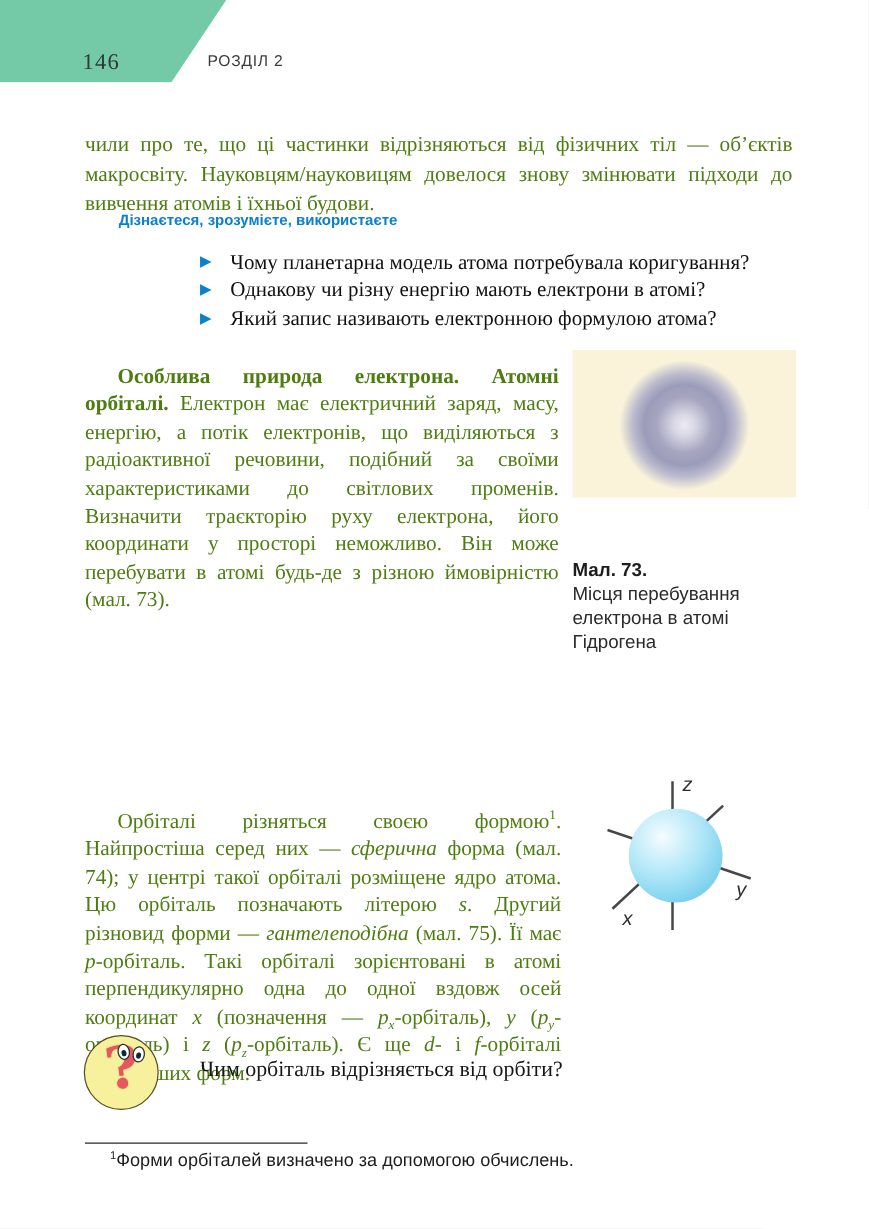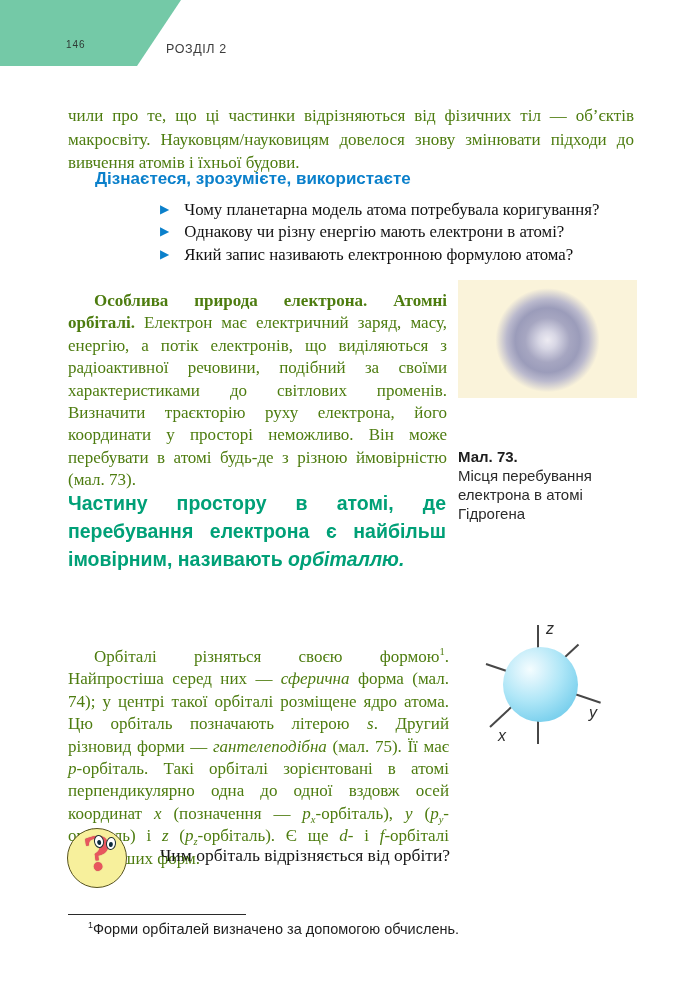"146" .page-num { font-family: Liberation Sans, sans-serif -> Liberation Serif, serif; font-size: 10px -> 18px }
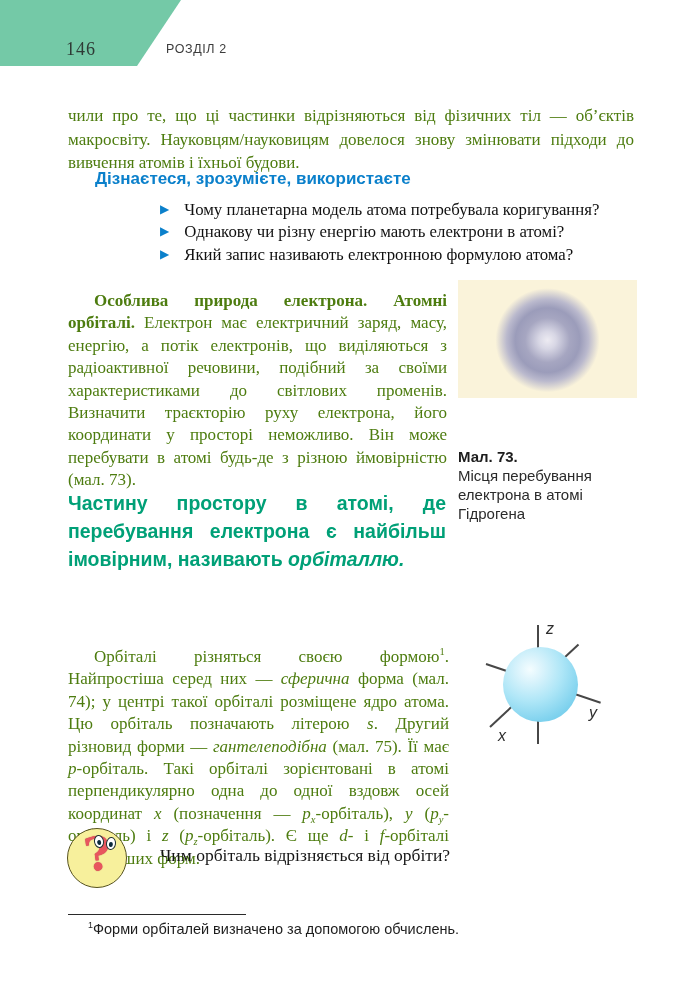"Дізнаєтеся, зрозумієте, використаєте" .learn-head { font-size: 17px -> 12px }
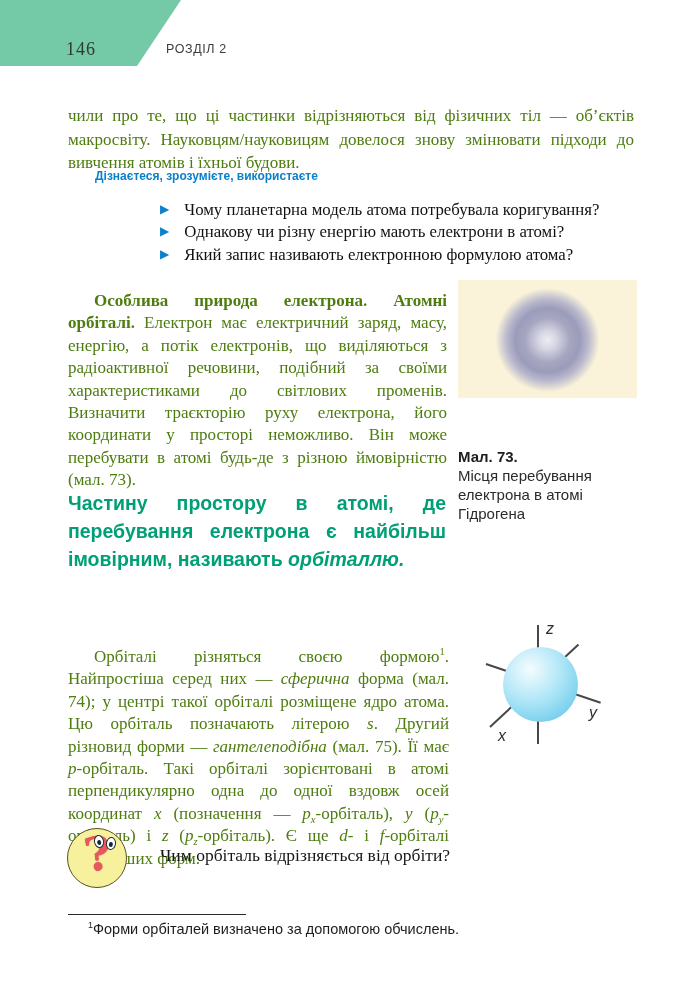"Частину простору в атомі, де" p.definition { html: <p><span>Частину простору в атомі, де перебування електрона є найбільш імовірним, називають </span><span>орбіталлю.</span></p> -> none }
